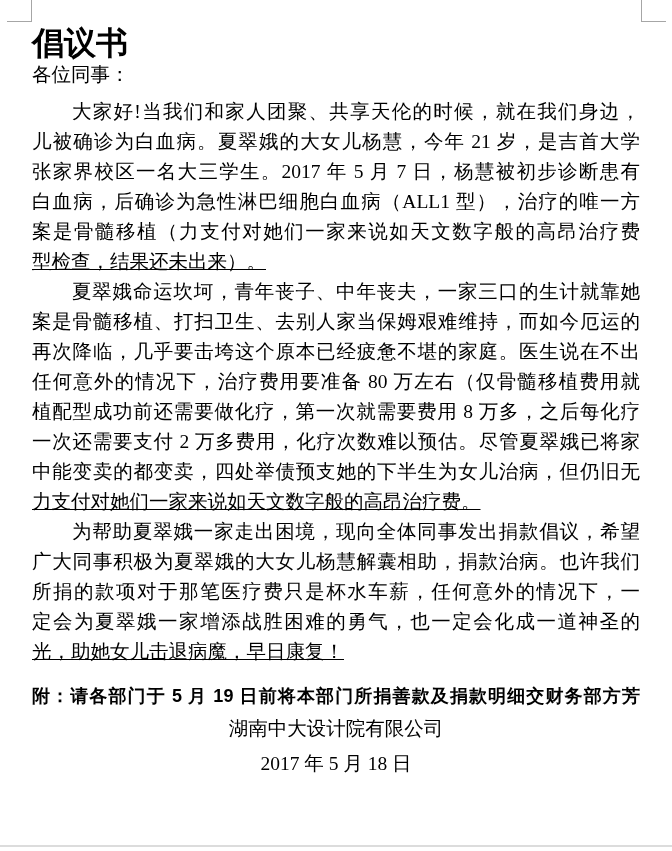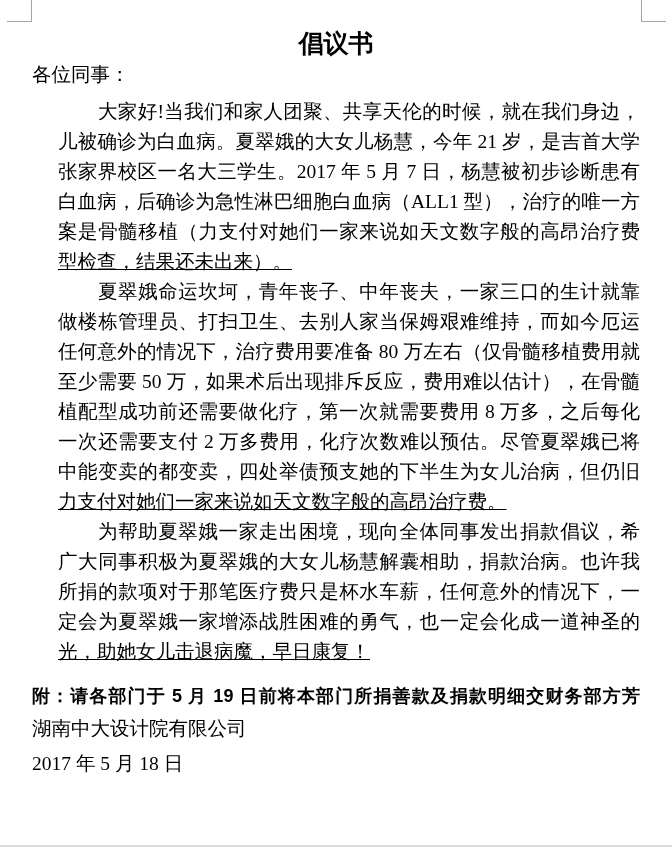"倡议书" .title { font-size: 25px -> 32px; text-align: center -> left }
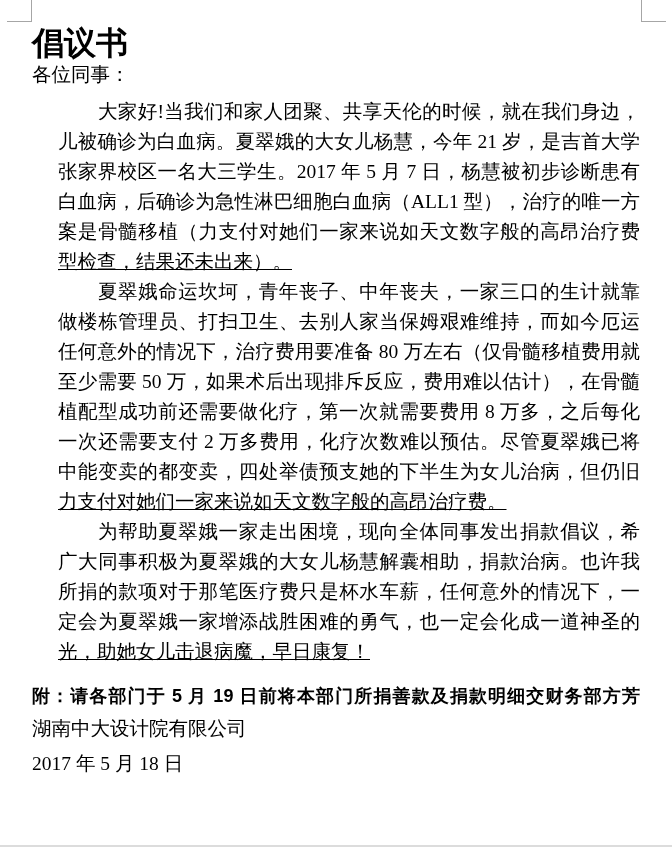"大家好!当我们和家人团聚、共享天伦的时候，就在我们身边，" .paragraphs { margin-left: 26px -> none }
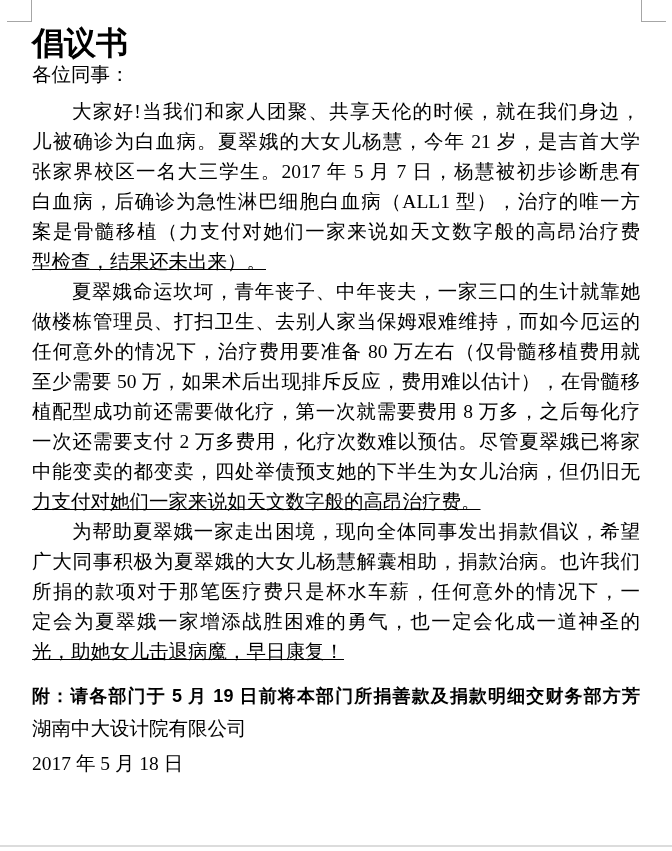"做楼栋管理员、打扫卫生、去别人家当保姆艰难维持，而如今厄运的" div.line { text: 做楼栋管理员 -> 案是骨髓移植 }
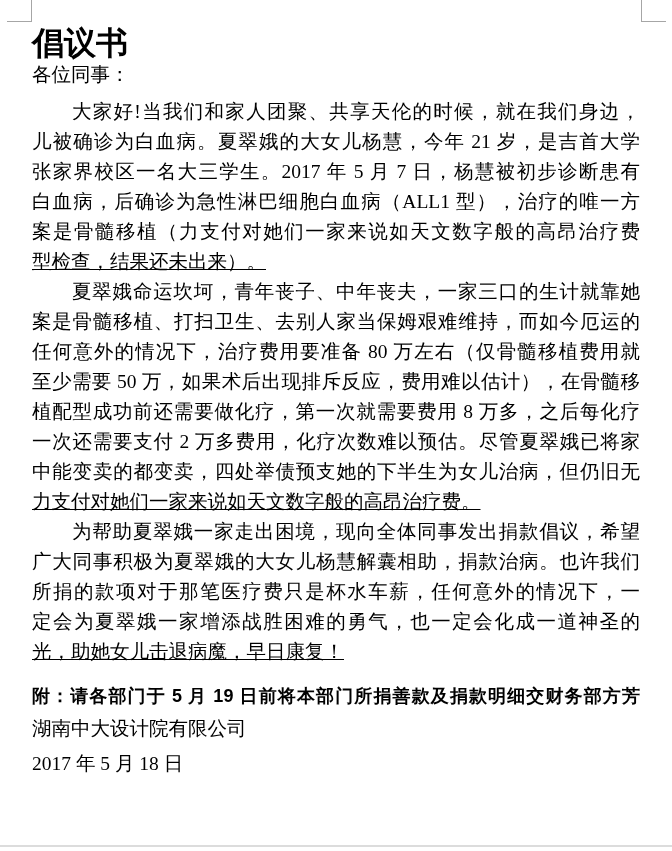"再次降临，几乎要击垮这个原本已经疲惫不堪的家庭。医生说在不出" div.line { html: none -> <div>再次降临，几乎要击垮这个原本已经疲惫不堪的家庭。医生说在不出</div> }
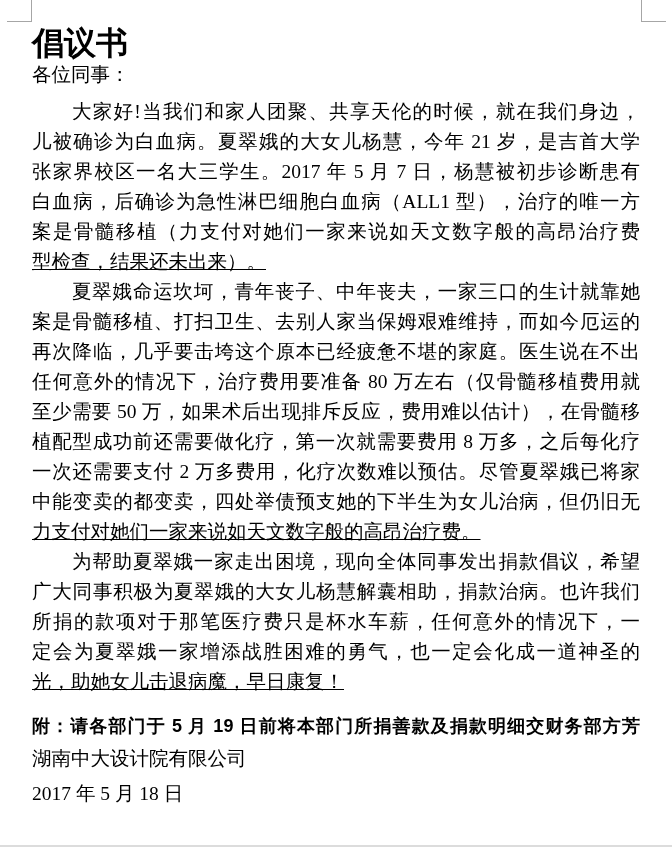"至少需要 50 万，如果术后出现排斥反应，费用难以估计），在骨髓移" div.line { html: <div>至少需要 50 万，如果术后出现排斥反应，费用难以估计），在骨髓移</div> -> none }
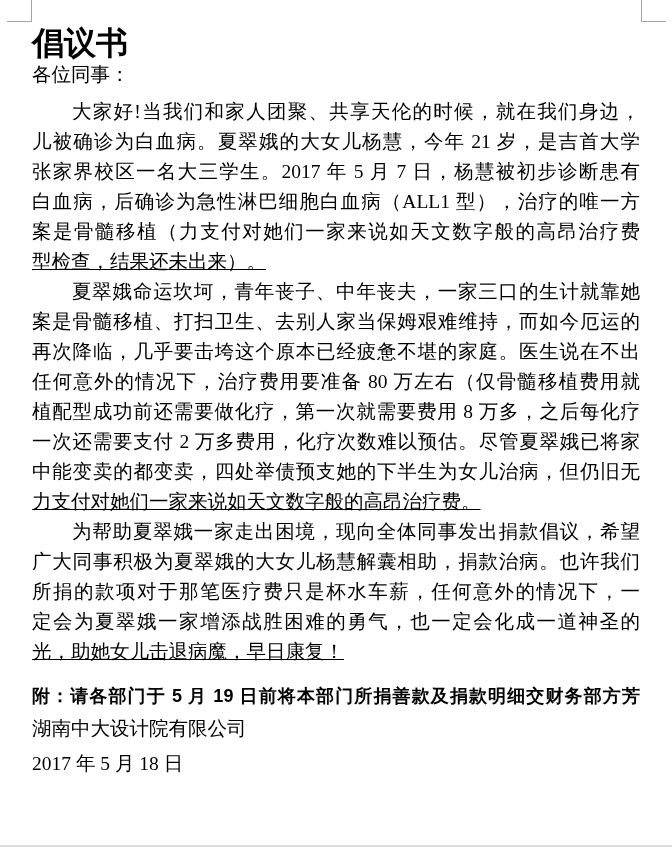"湖南中大设计院有限公司" .sign { text-align: left -> center }
